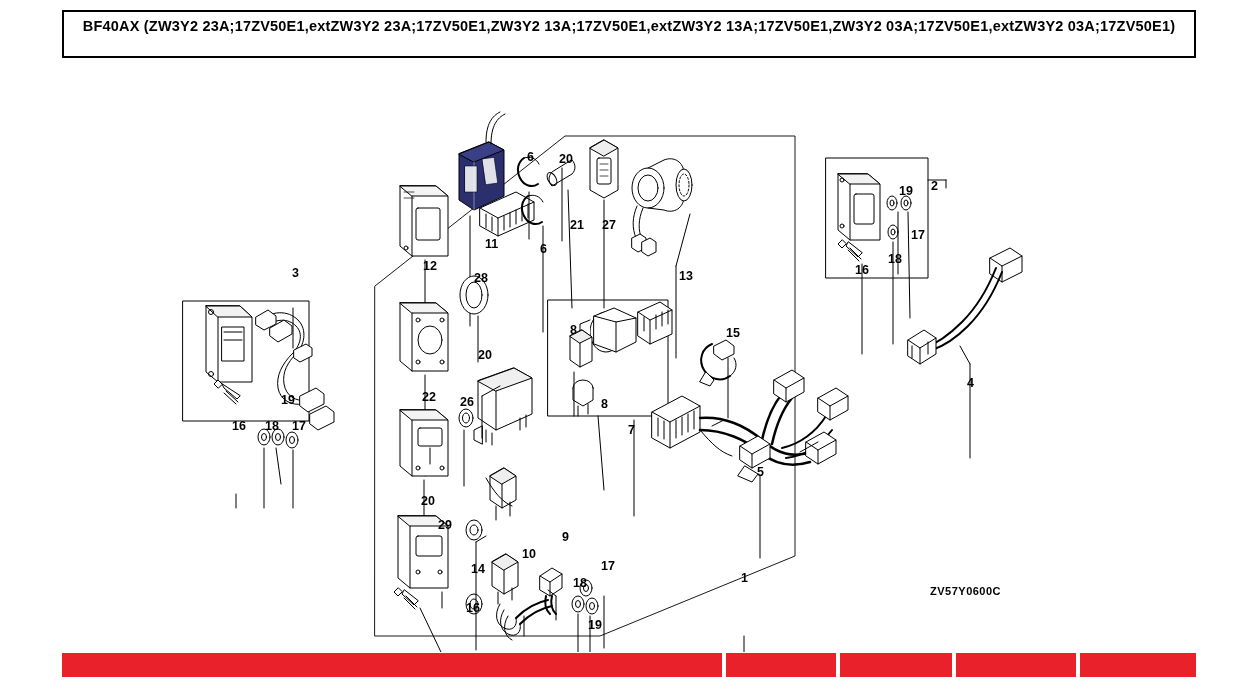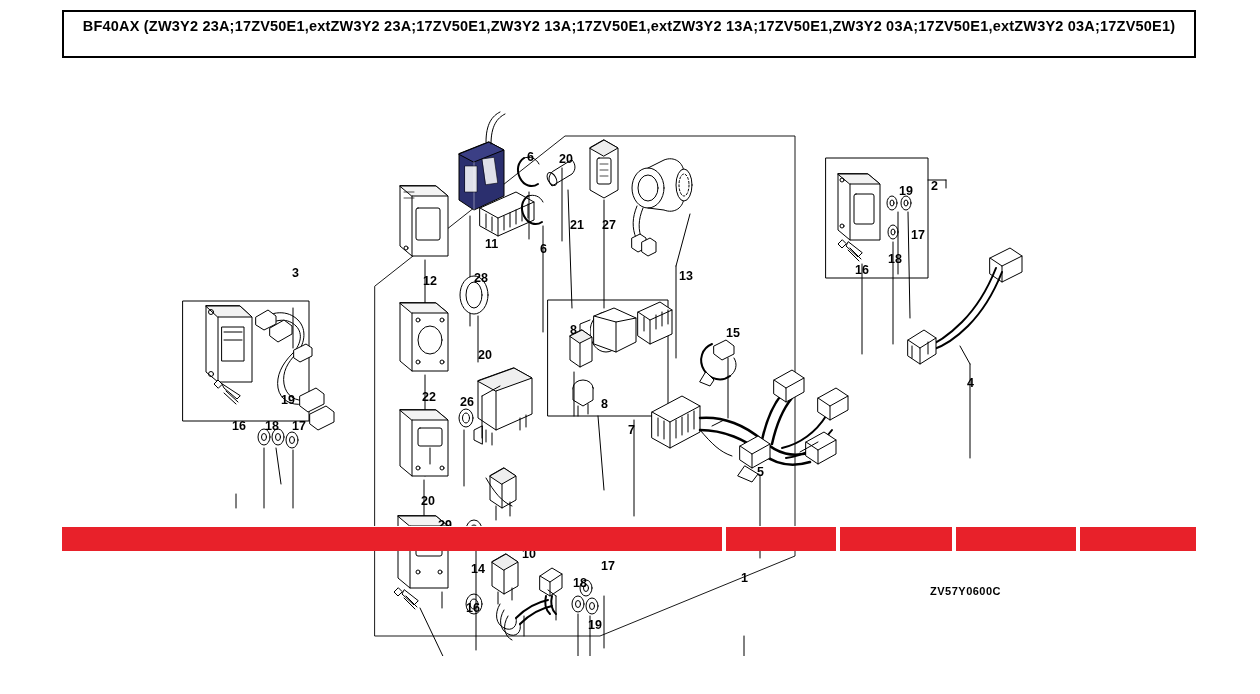"BF40AX (ZW3Y2 23A;17ZV50E1,extZW3Y2" .page { height: 550px -> 676px }
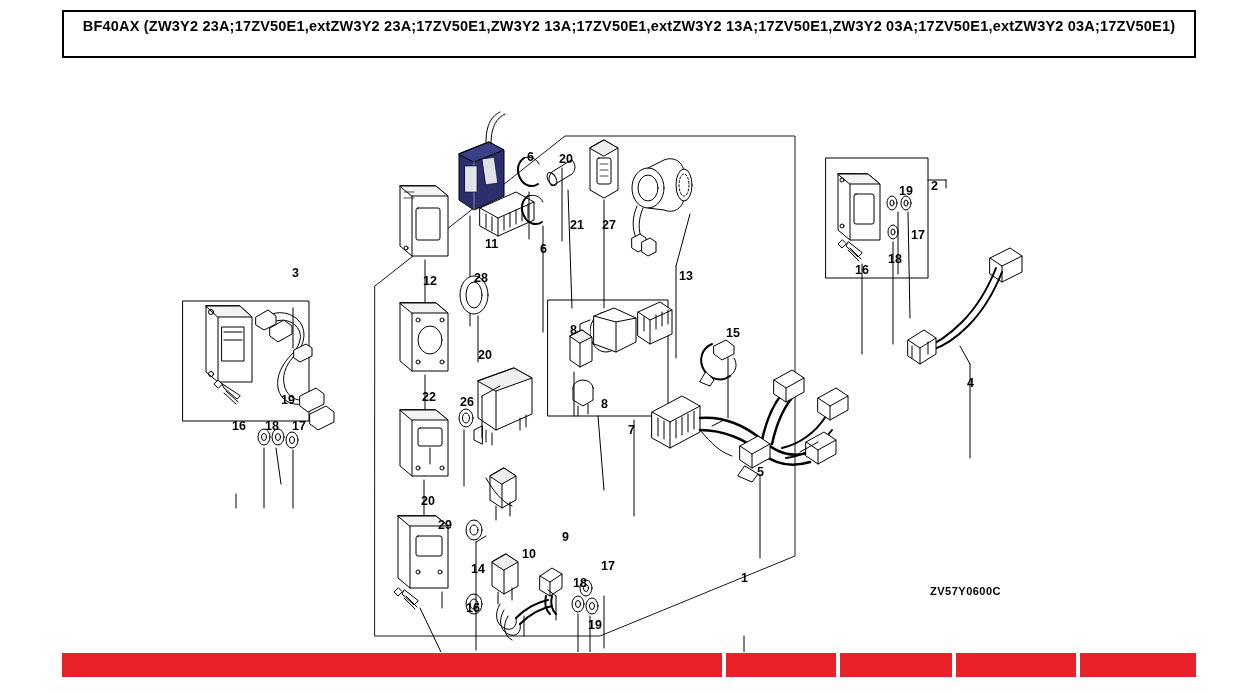"12" div.callout { top: 275px -> 260px }
